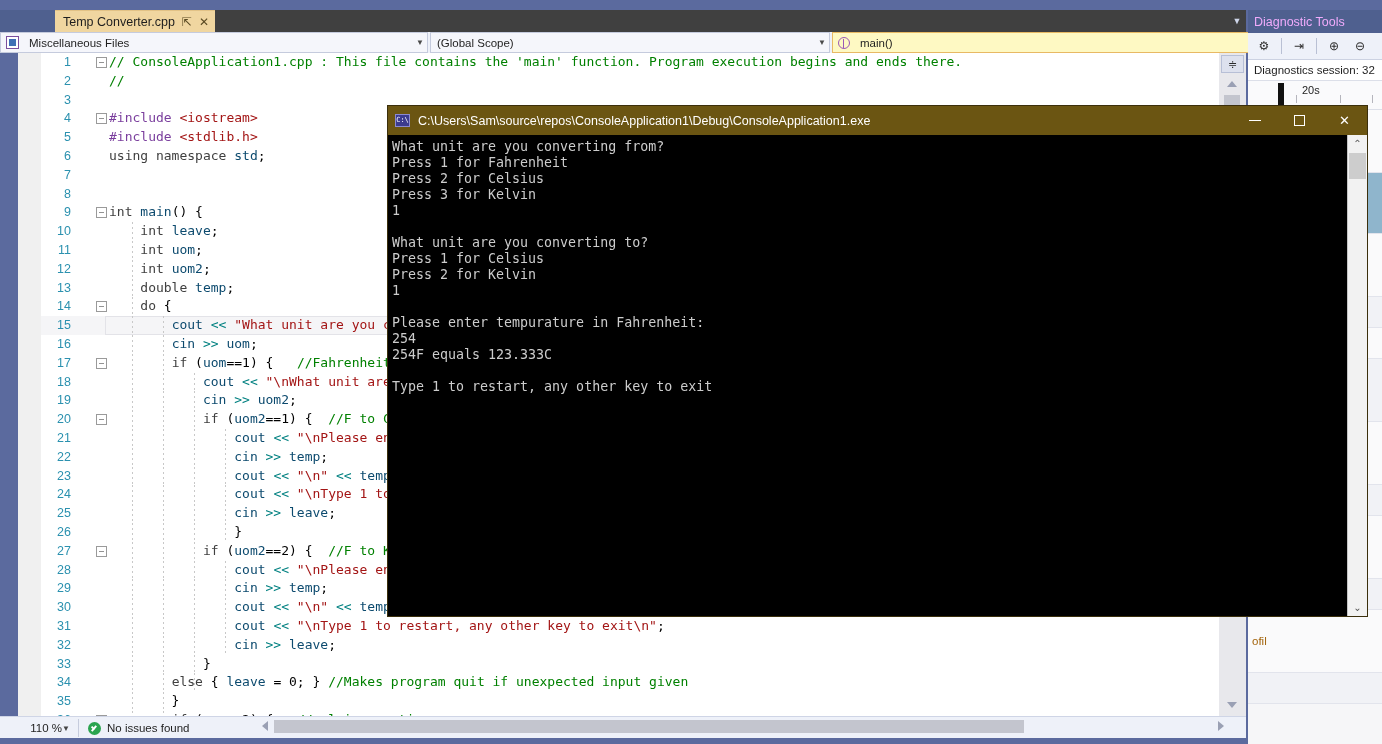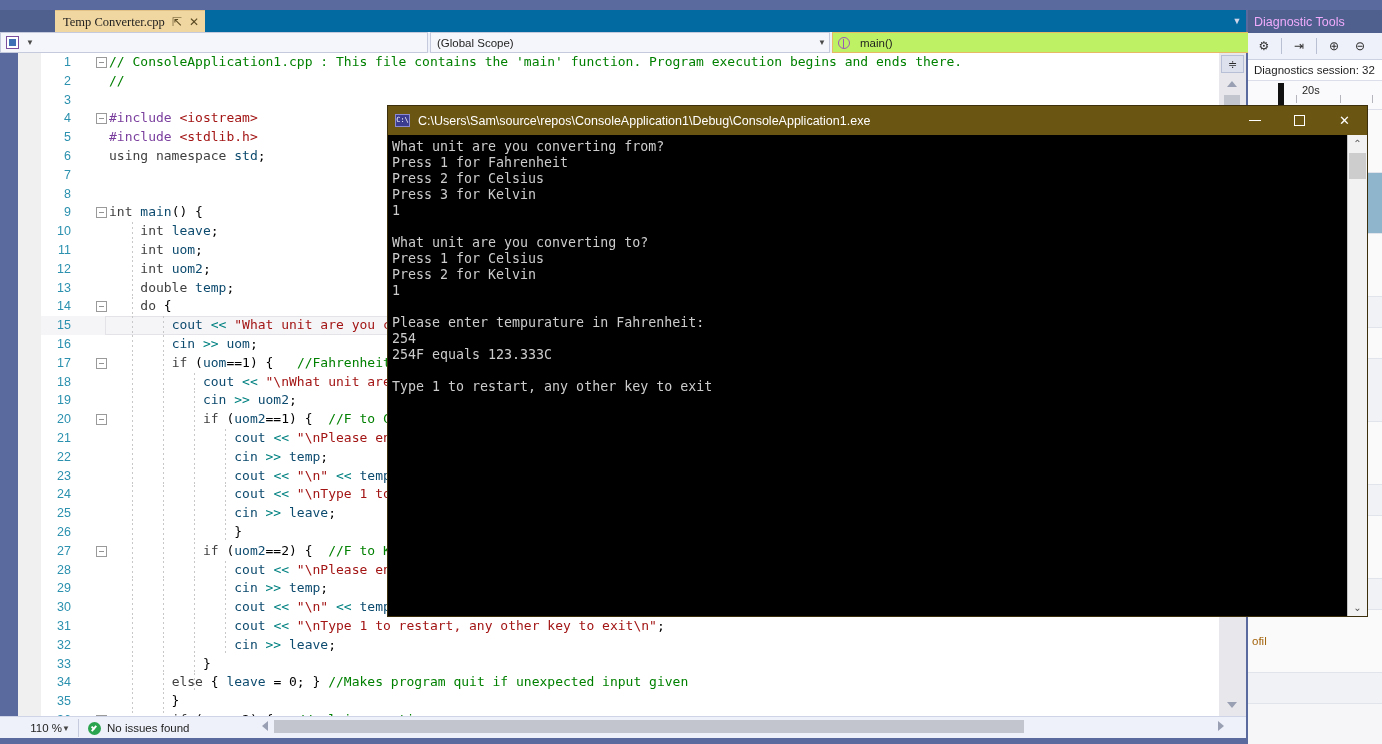"Temp Converter.cpp" .tabstrip { background: #0369a1 -> #404040; font-family: Liberation Serif, serif -> none }
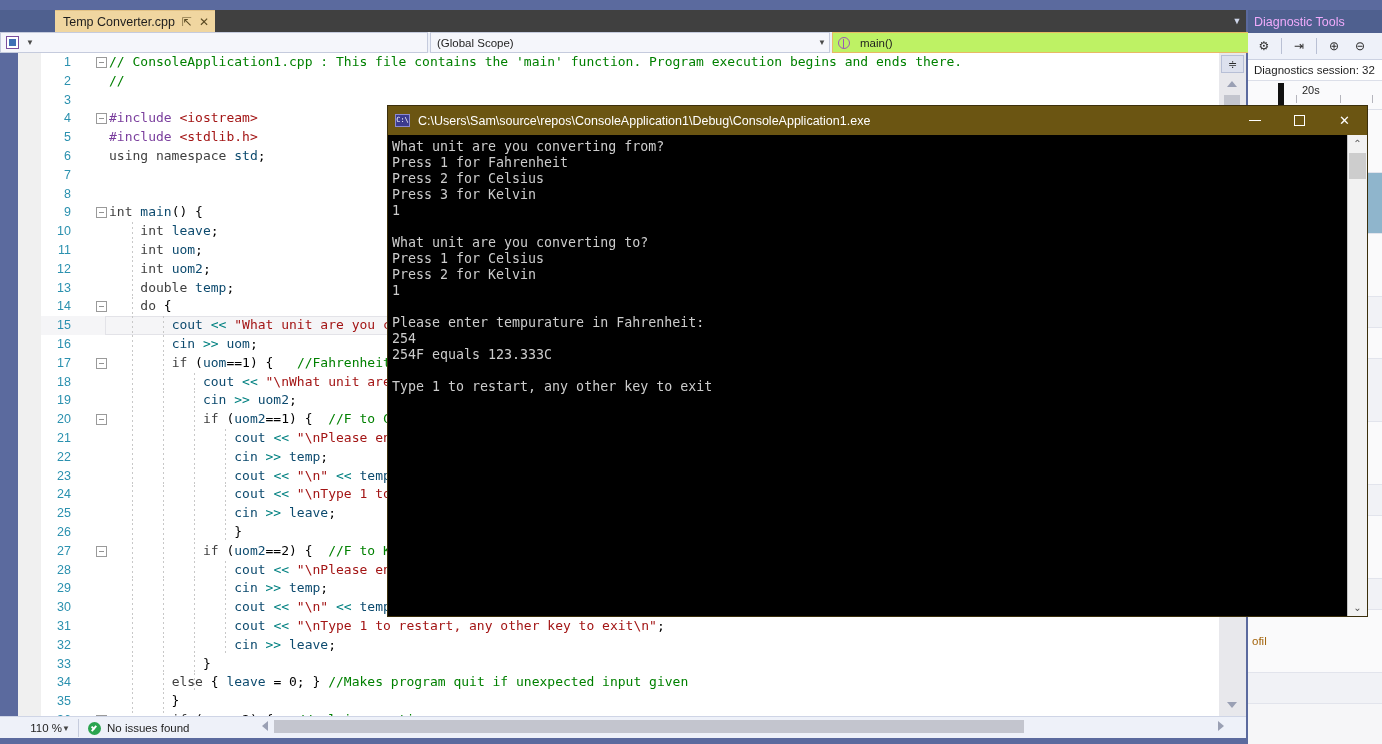"Miscellaneous Files" span.dd-label { html: none -> <span>Miscellaneous Files</span> }
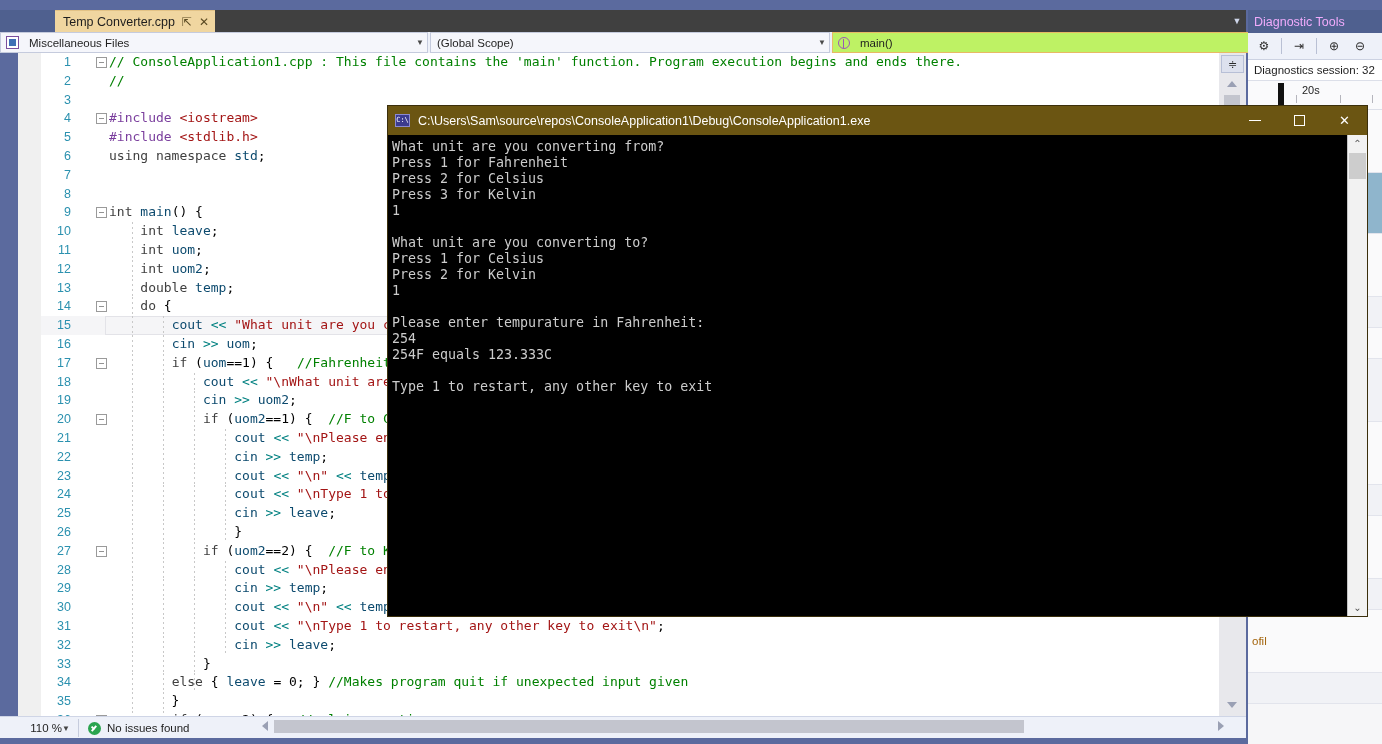"main()" .nav-dd.member { background: #bef264 -> #fef9c3 }
